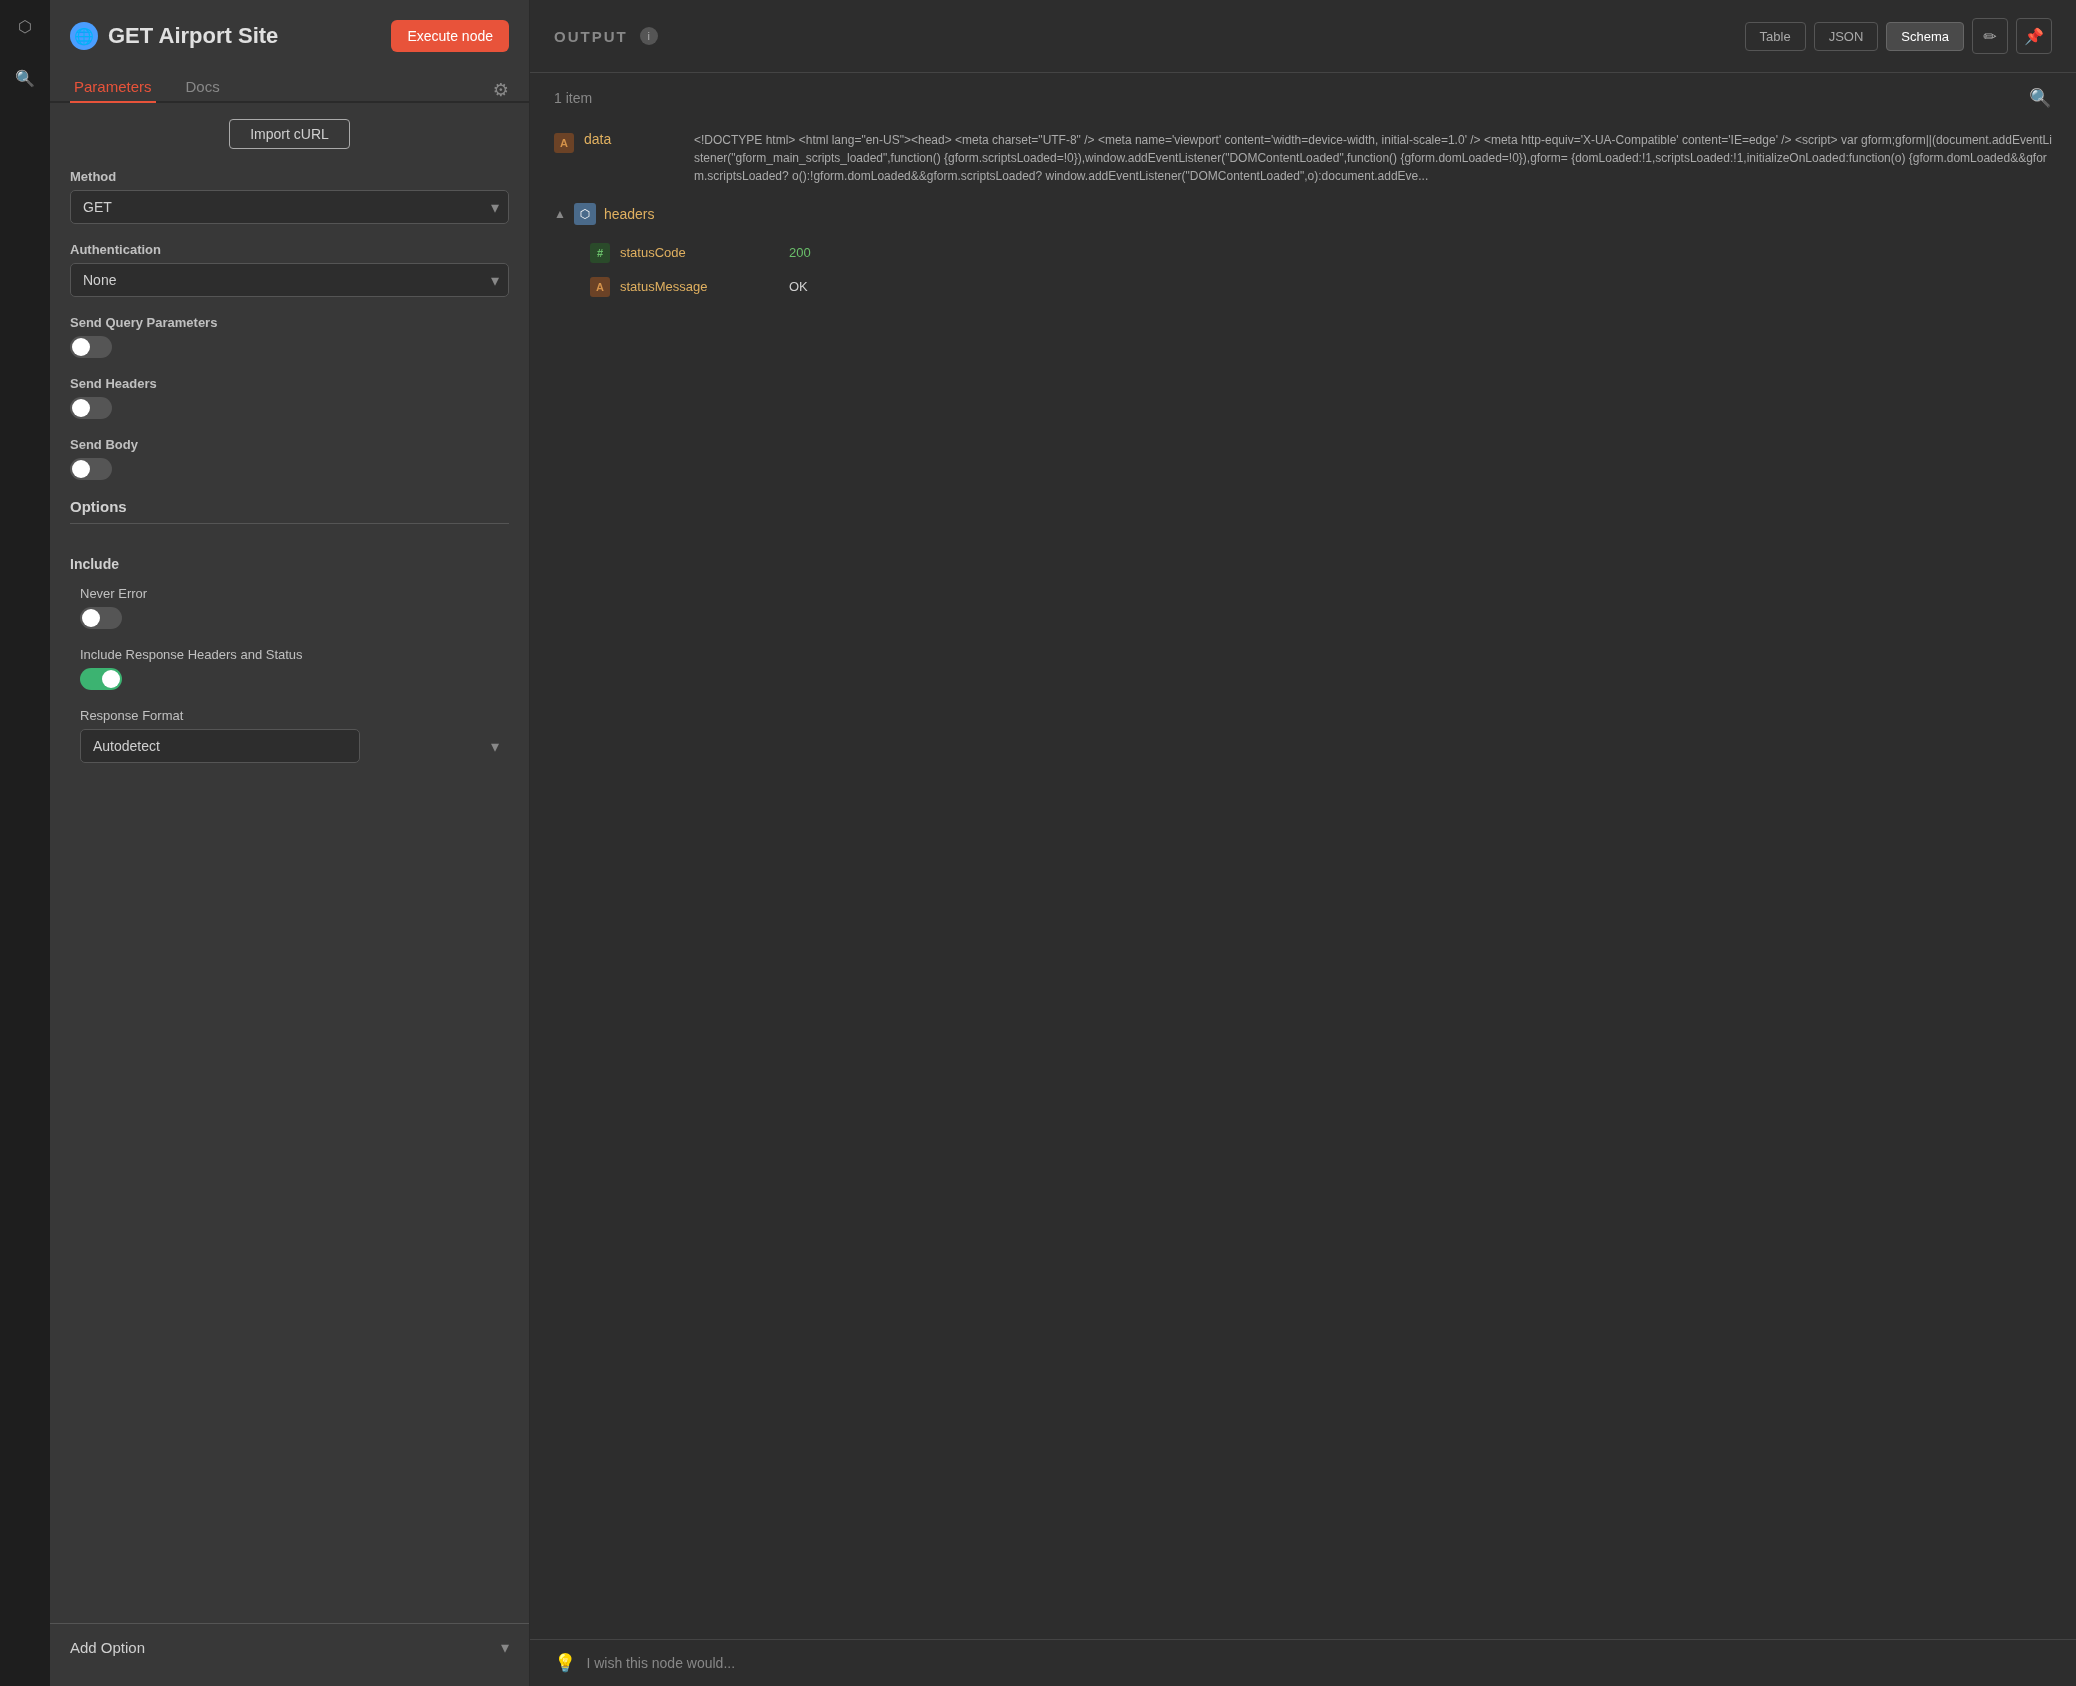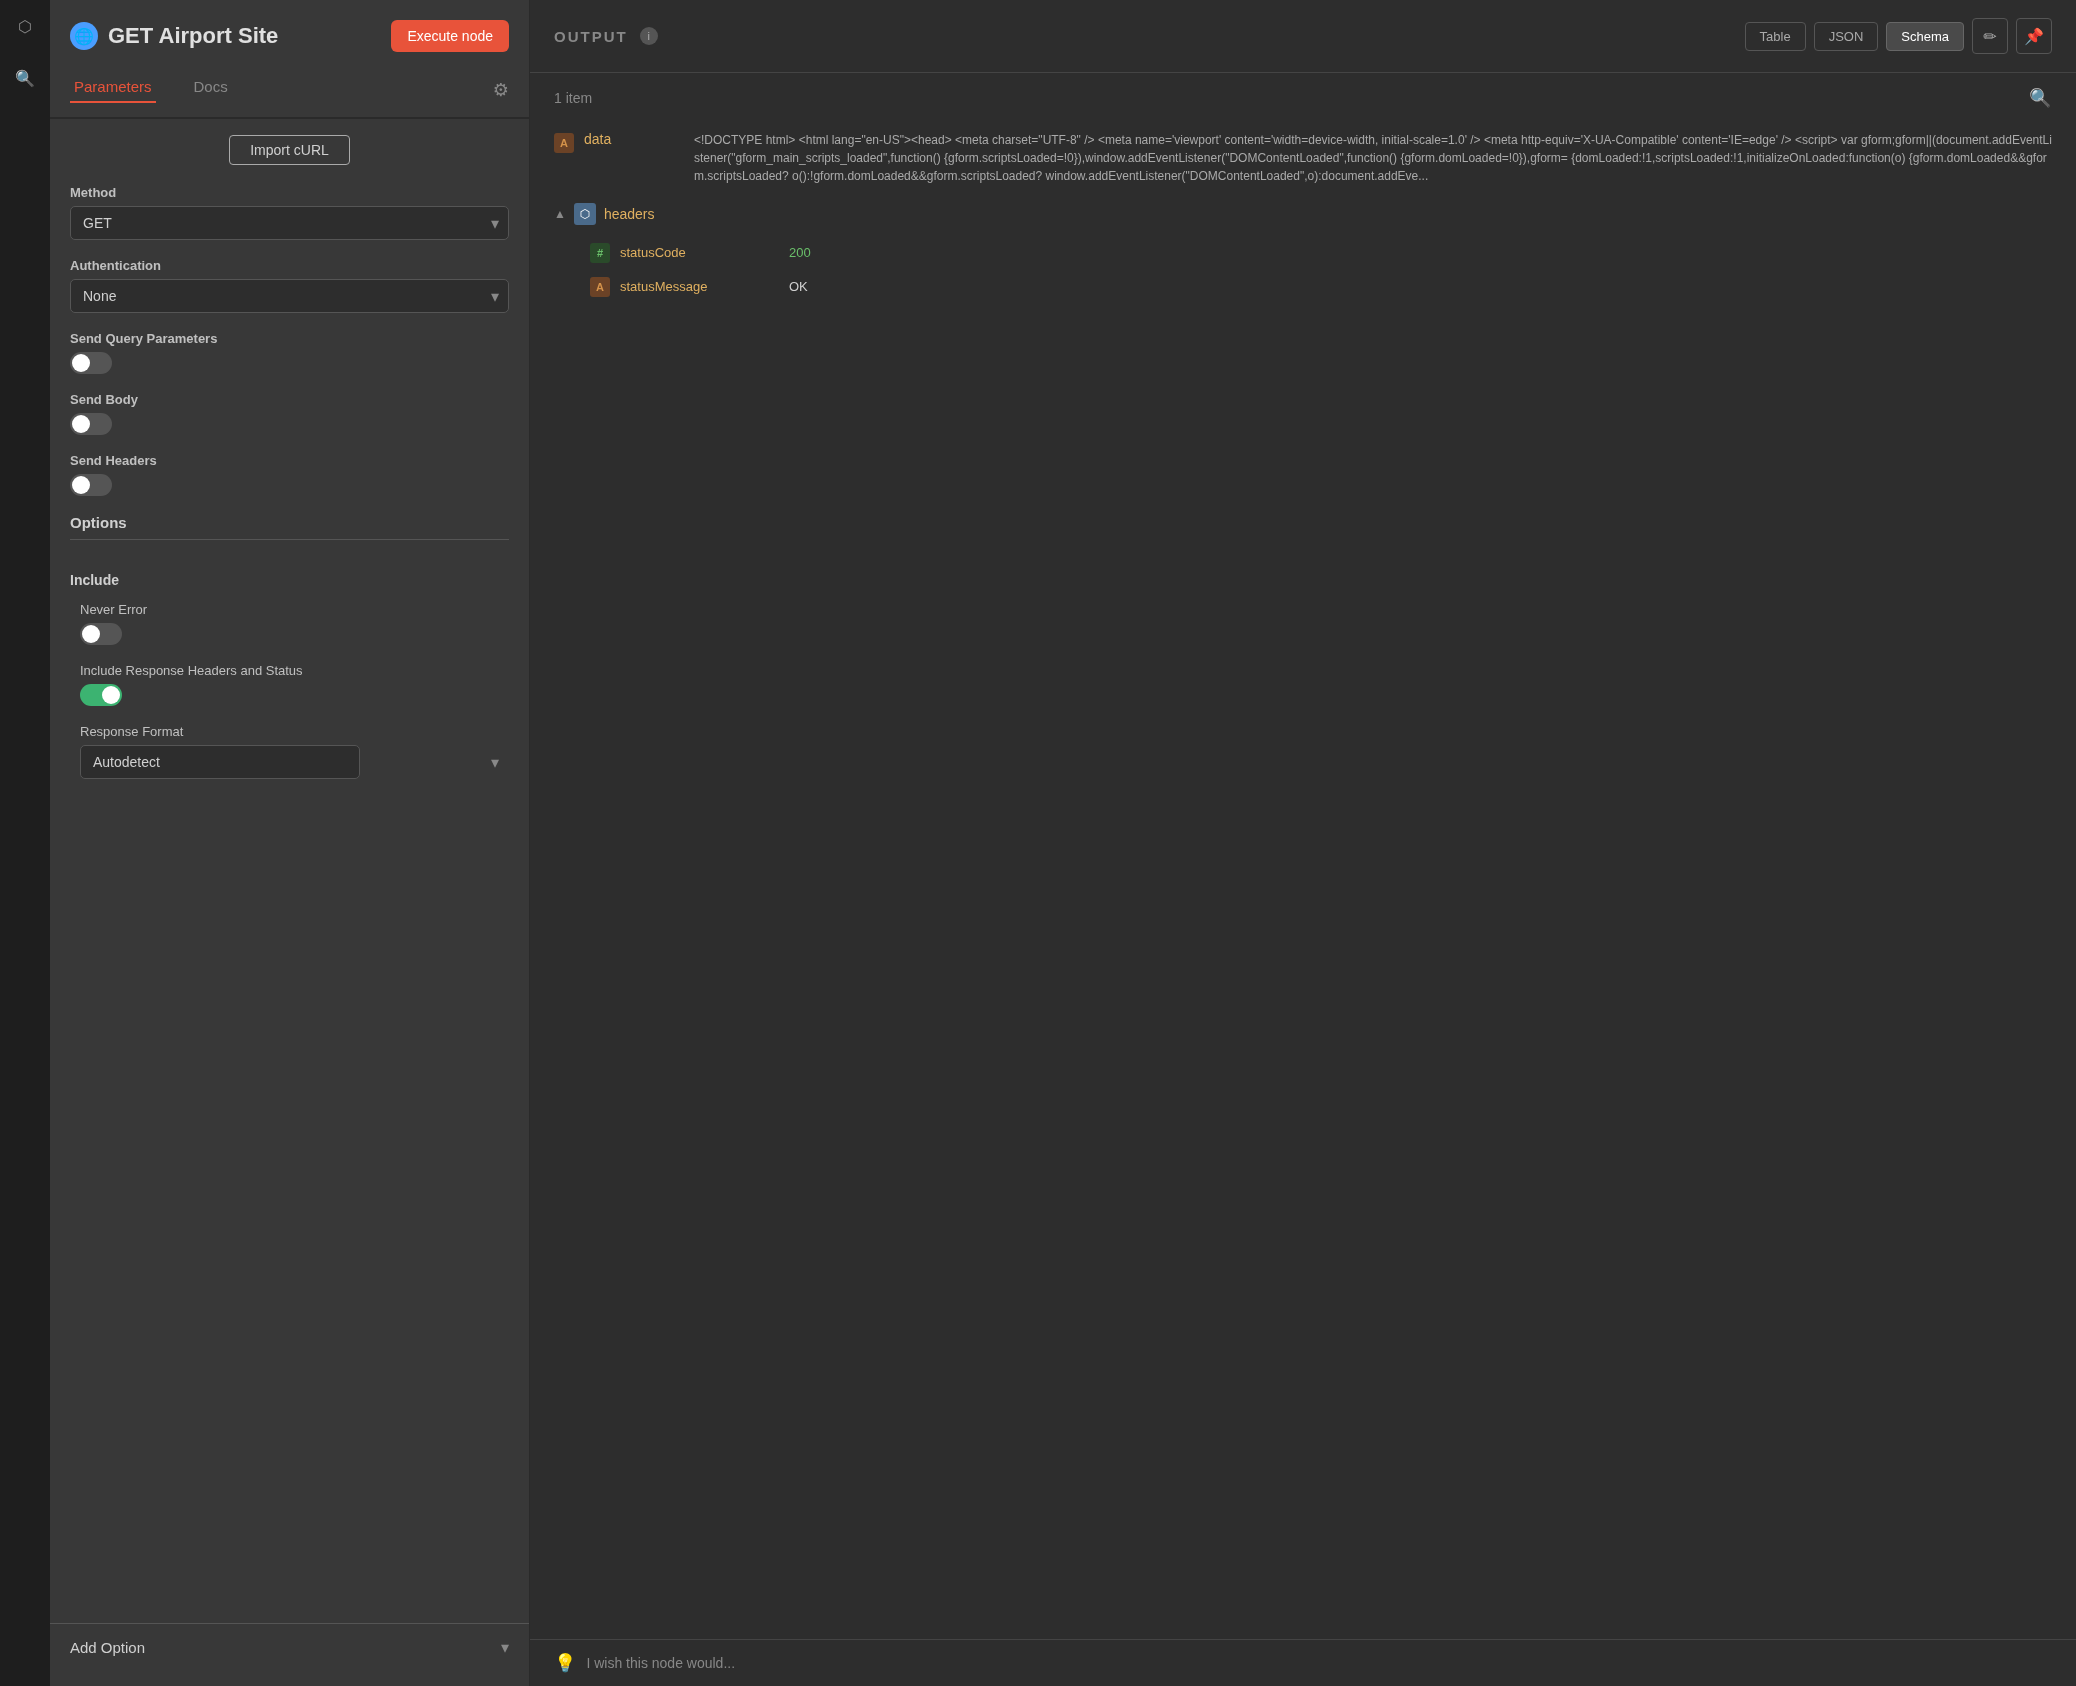"Parameters" .tab-bar { gap: 34px -> 26px; padding: 10px 20px 16px 20px -> 10px 20px 0 20px }
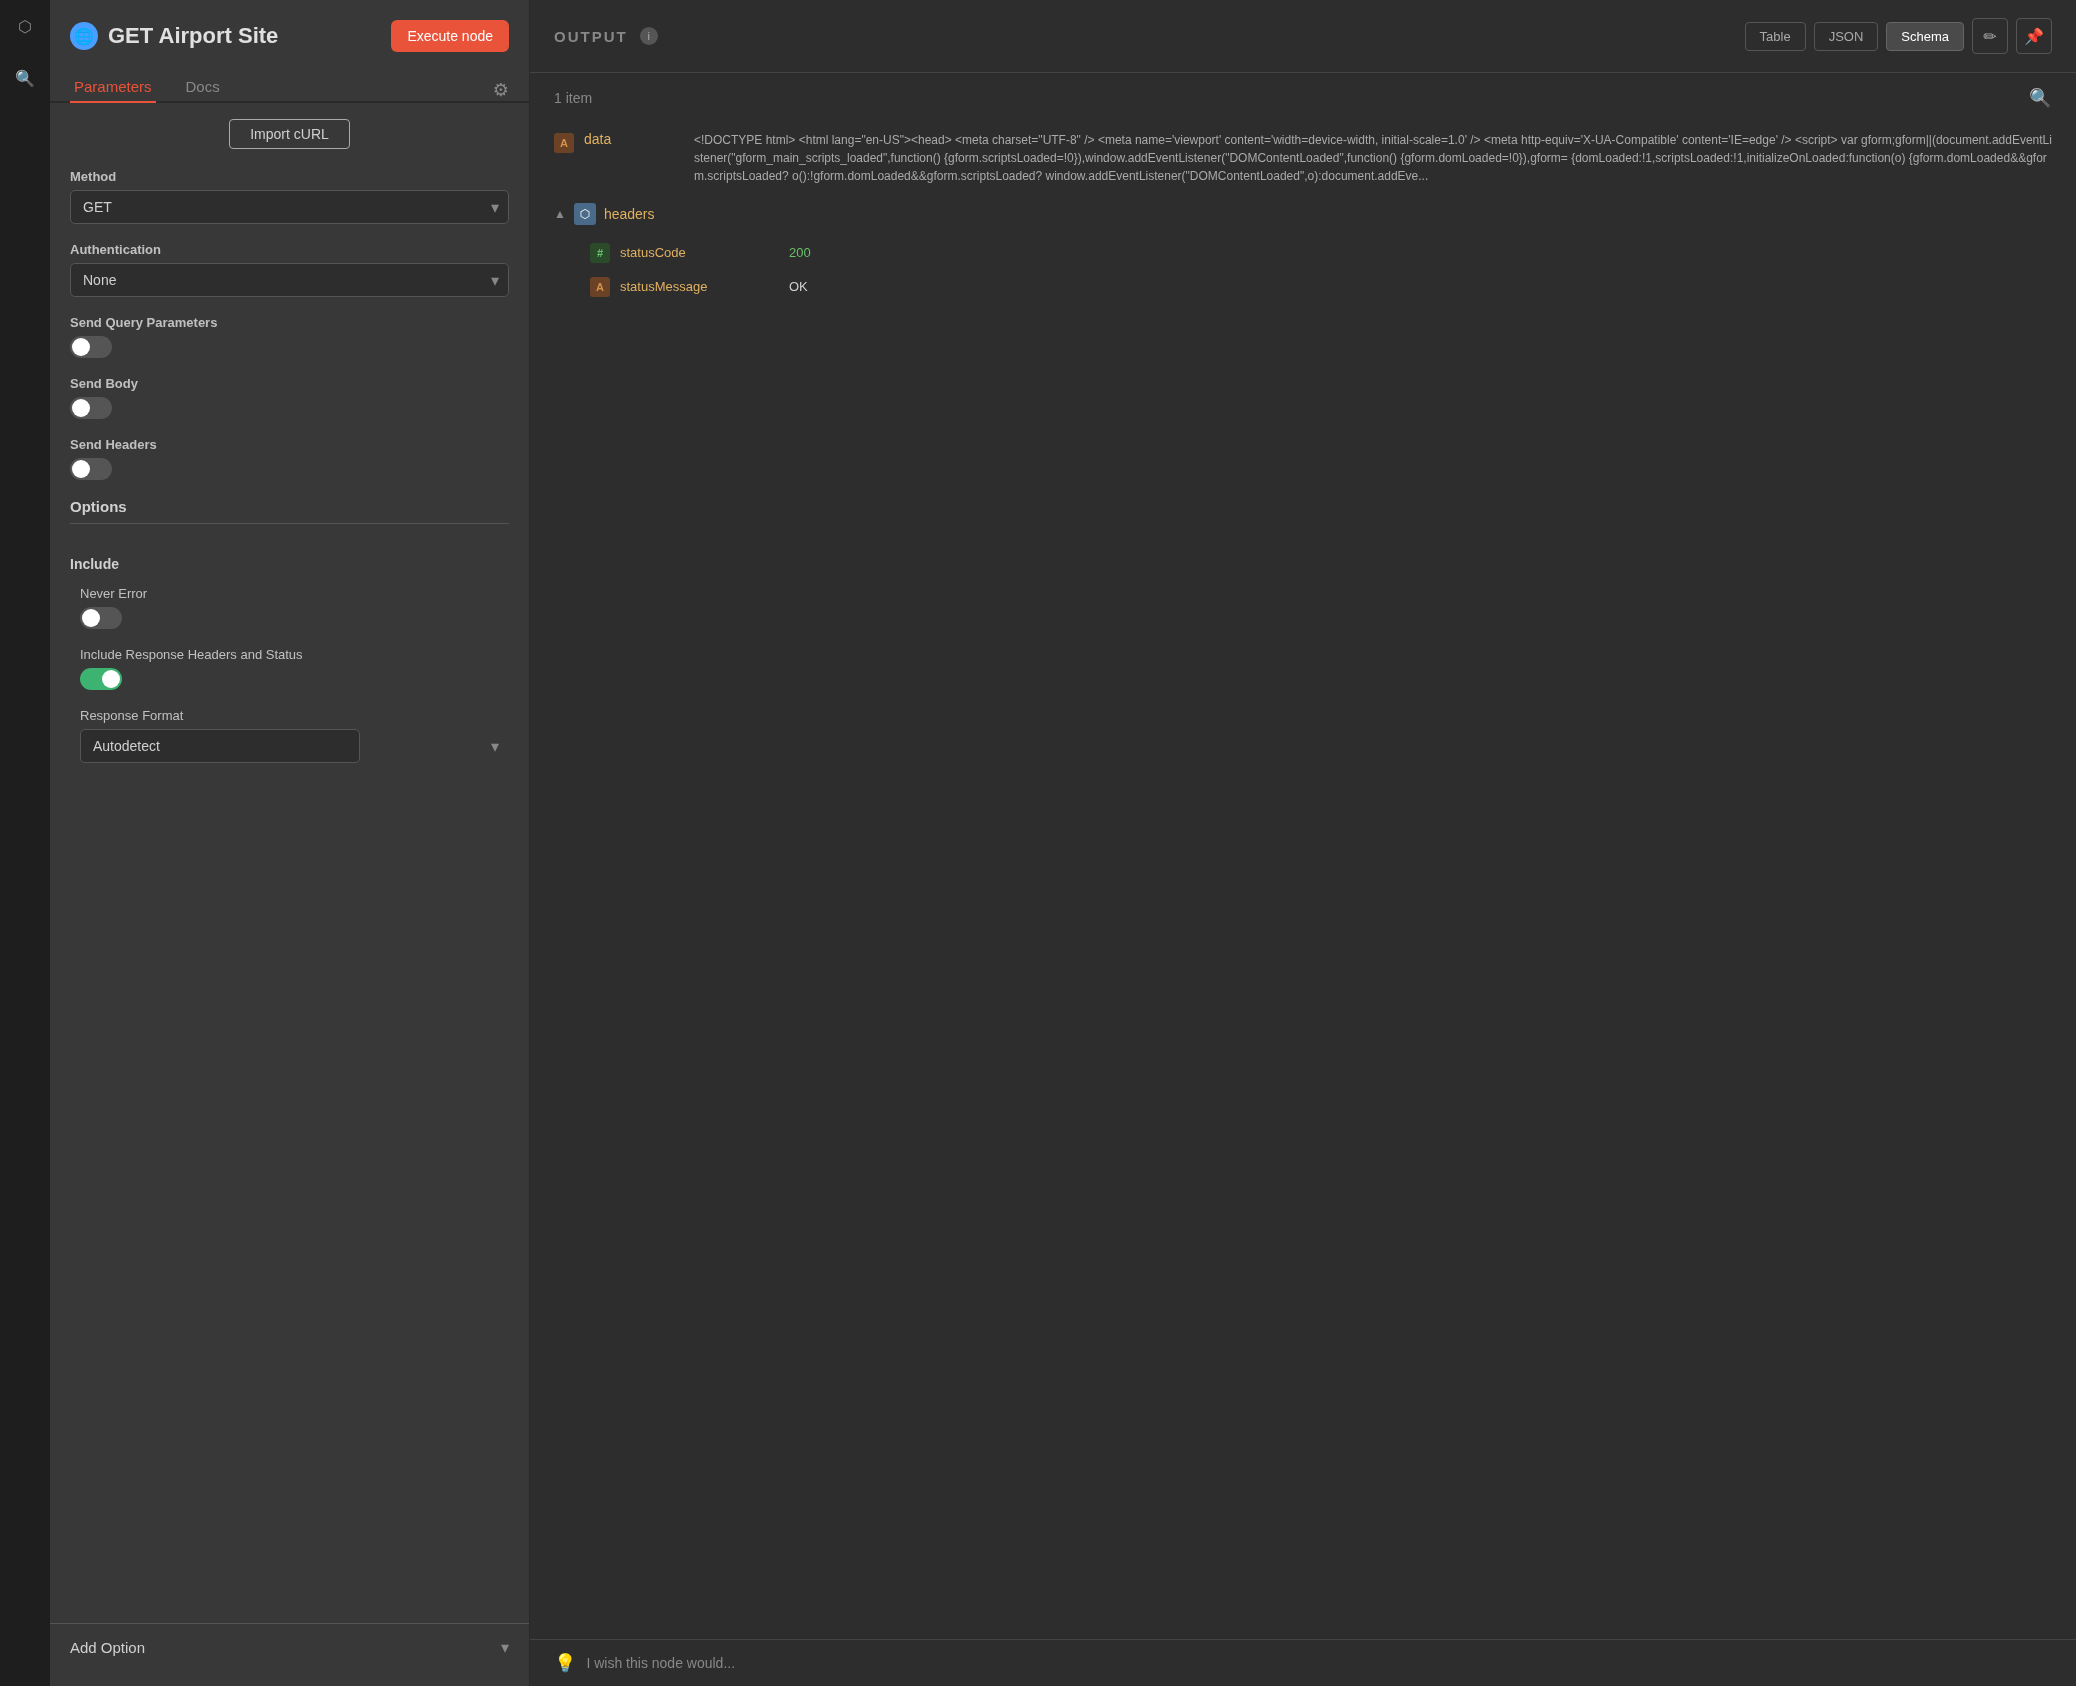"Send Body" div.field-group { order: before "Send Headers" -> after "Send Headers" }
